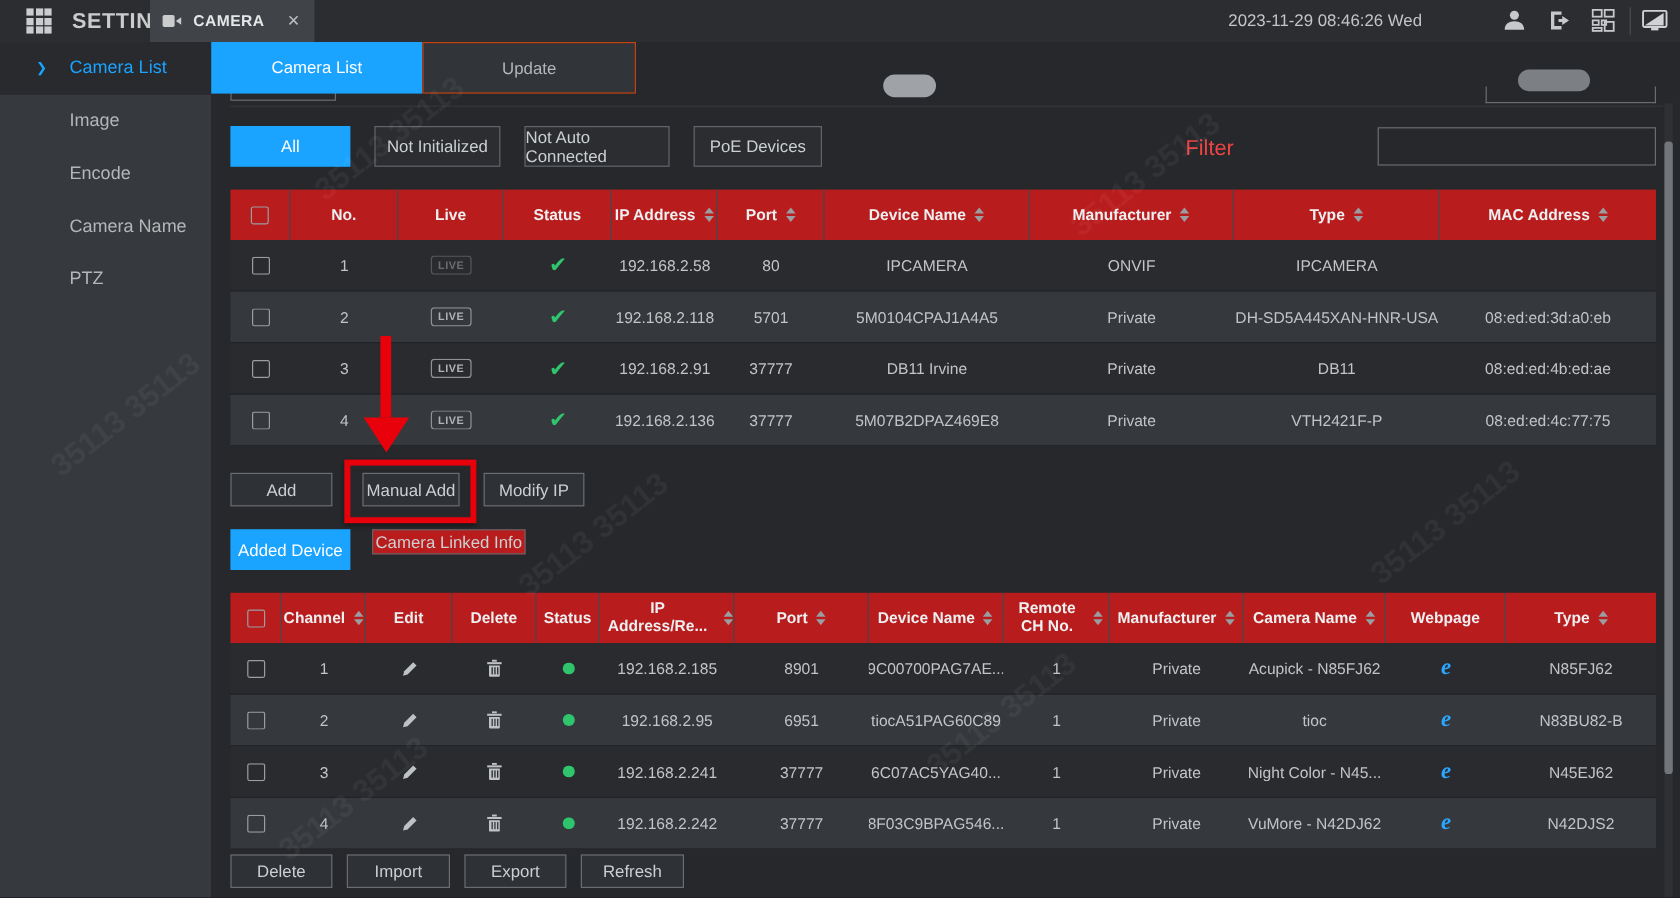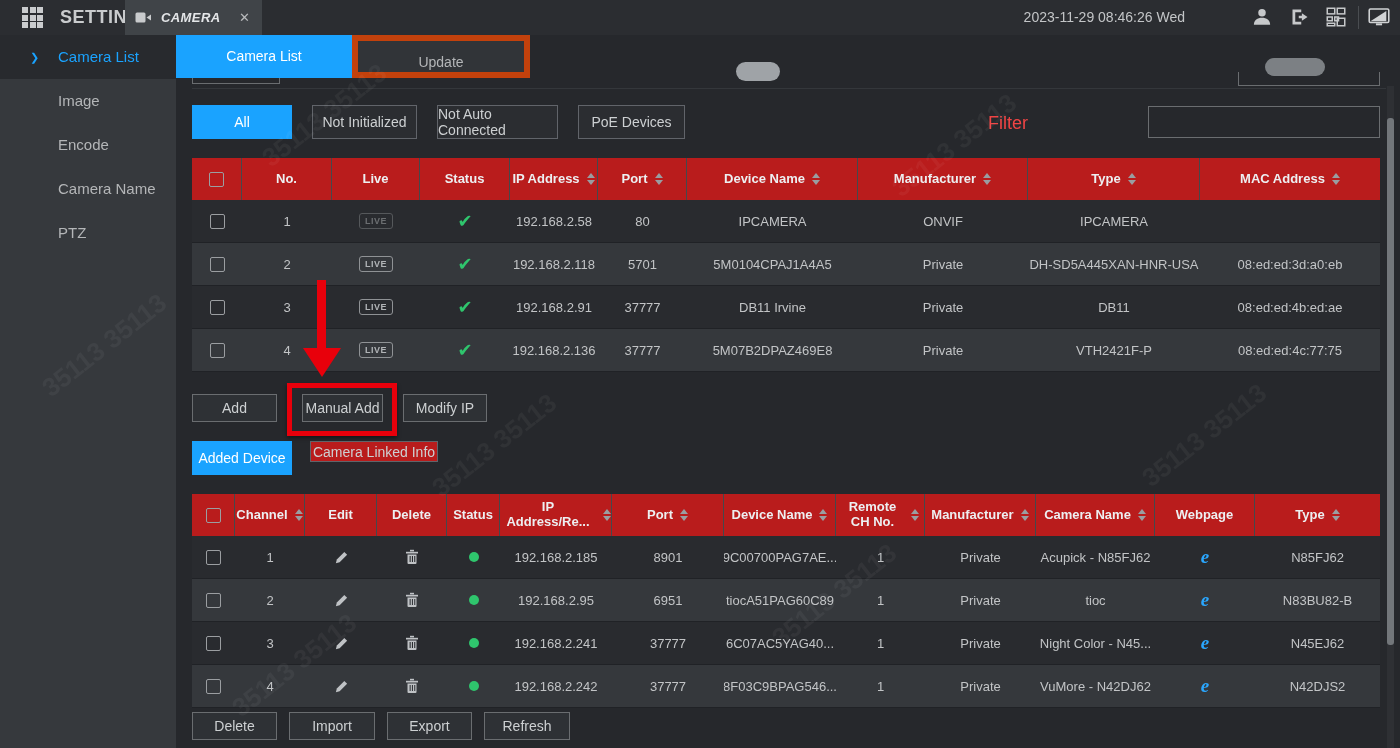"CAMERA" .cam-tab { font-style: italic -> none }
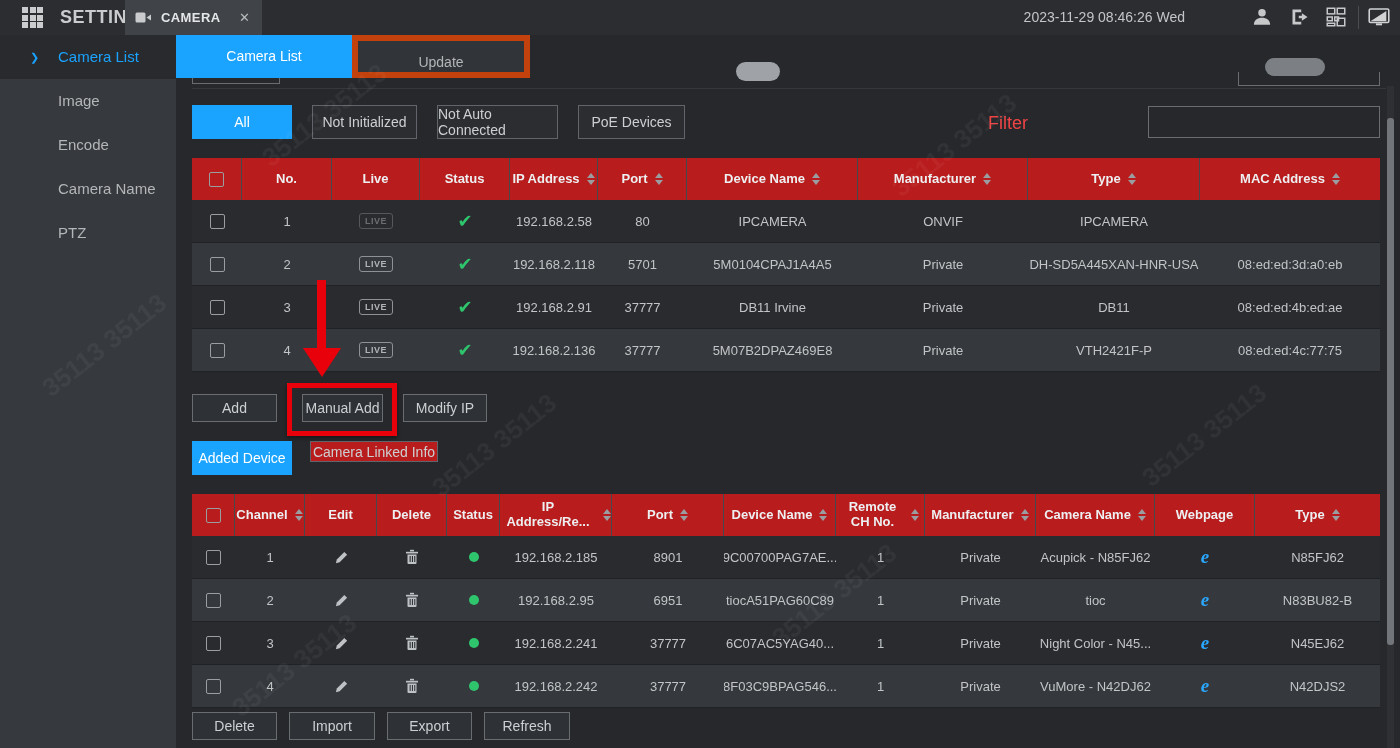"Update" .tab.plain { border: 6px solid #c2410c -> 1px solid #c2410c }
